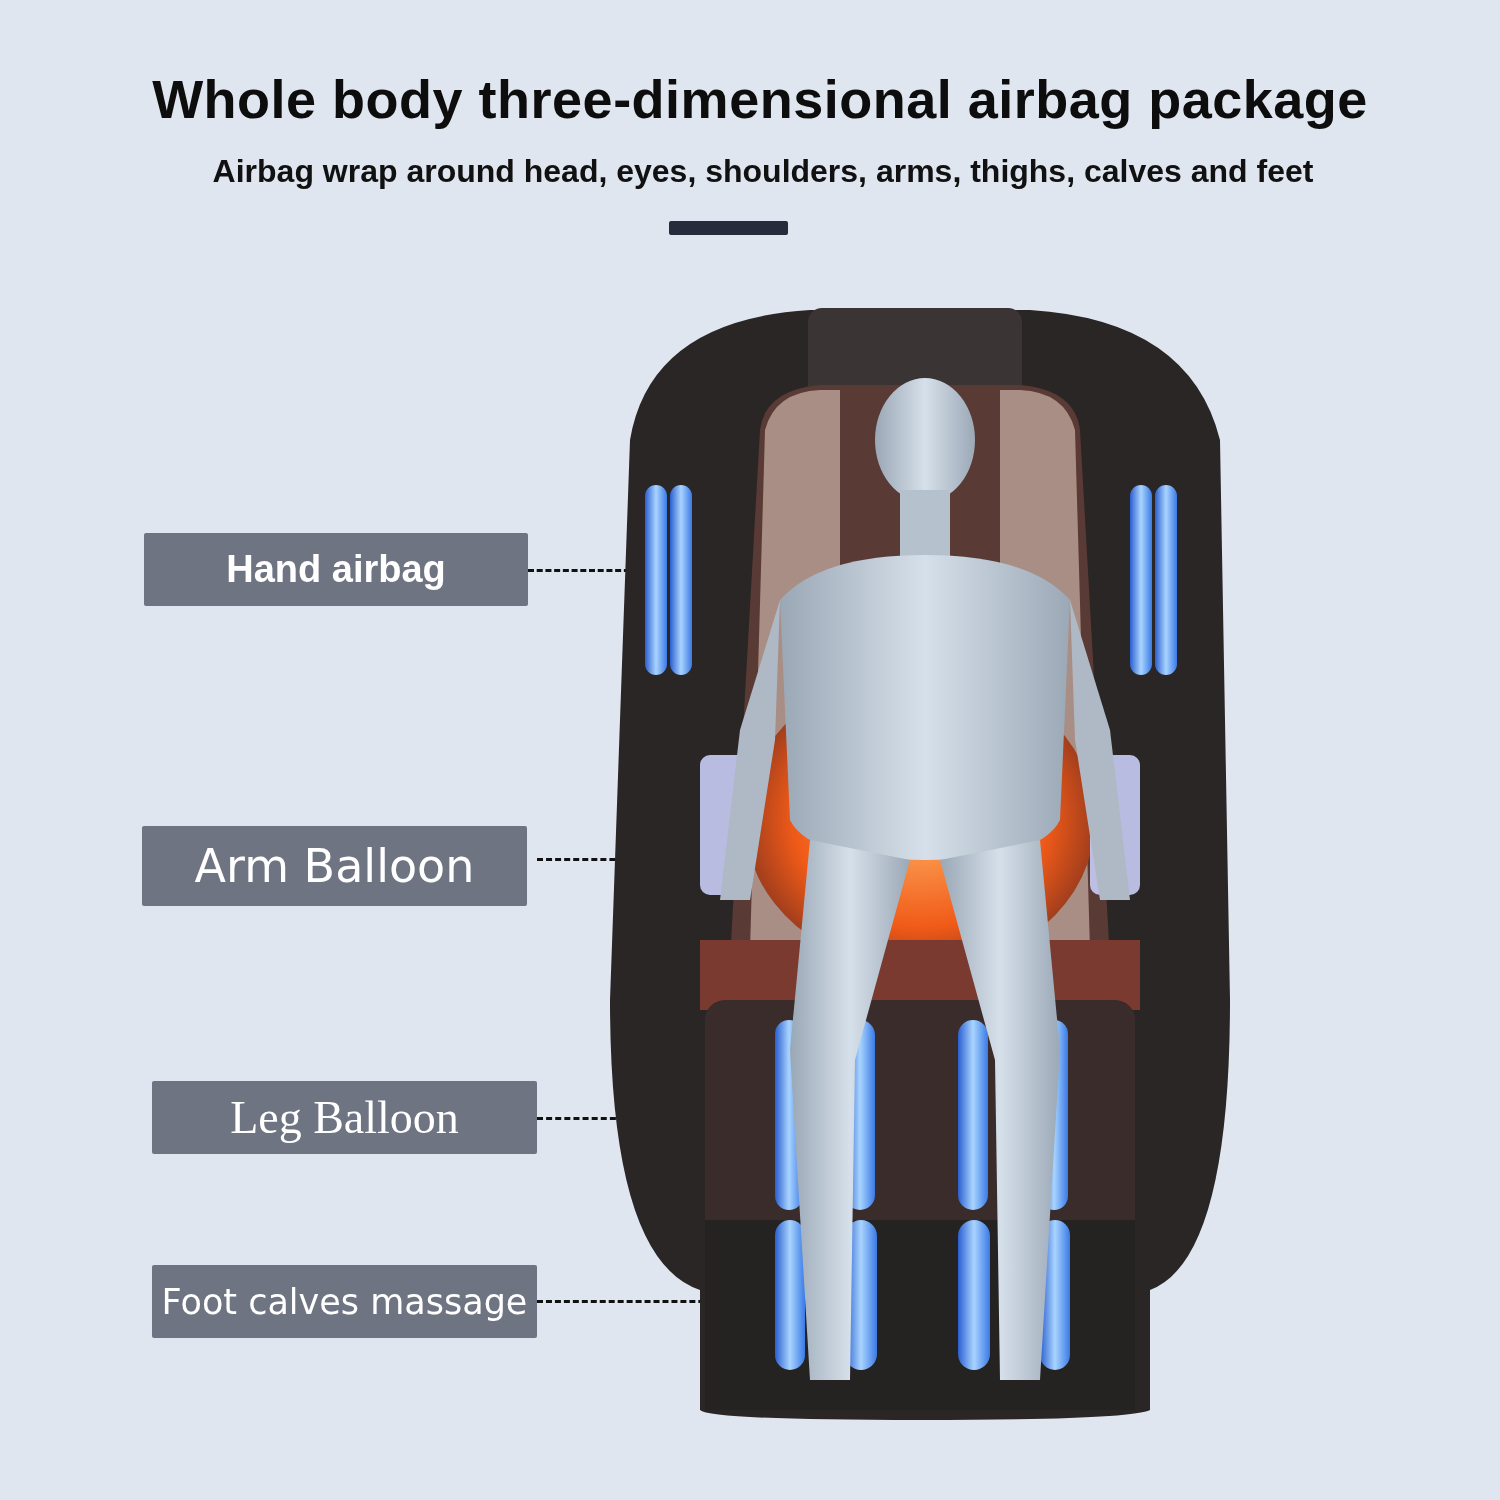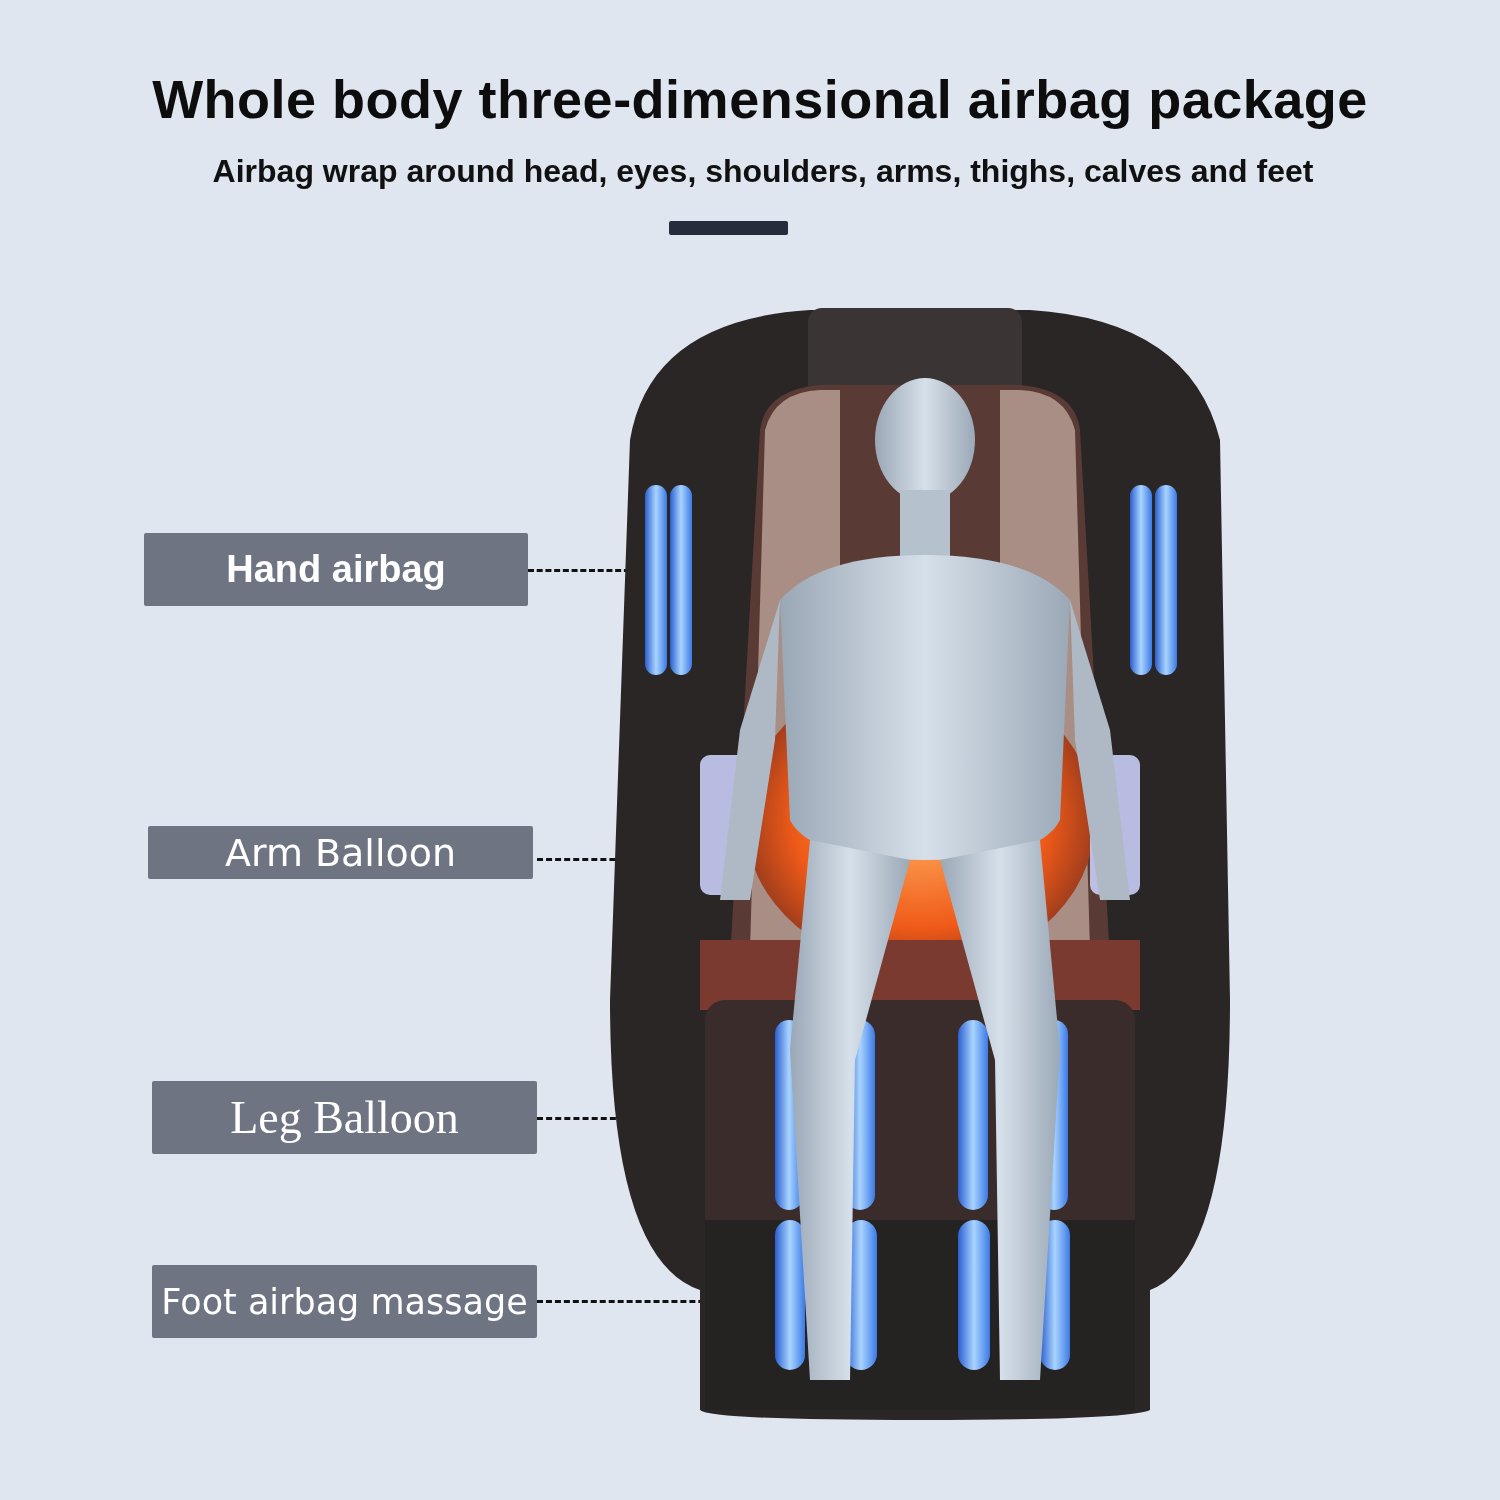"Arm Balloon" .l-arm { font-size: 38px -> 46px; height: 53px -> 80px; left: 148px -> 142px }
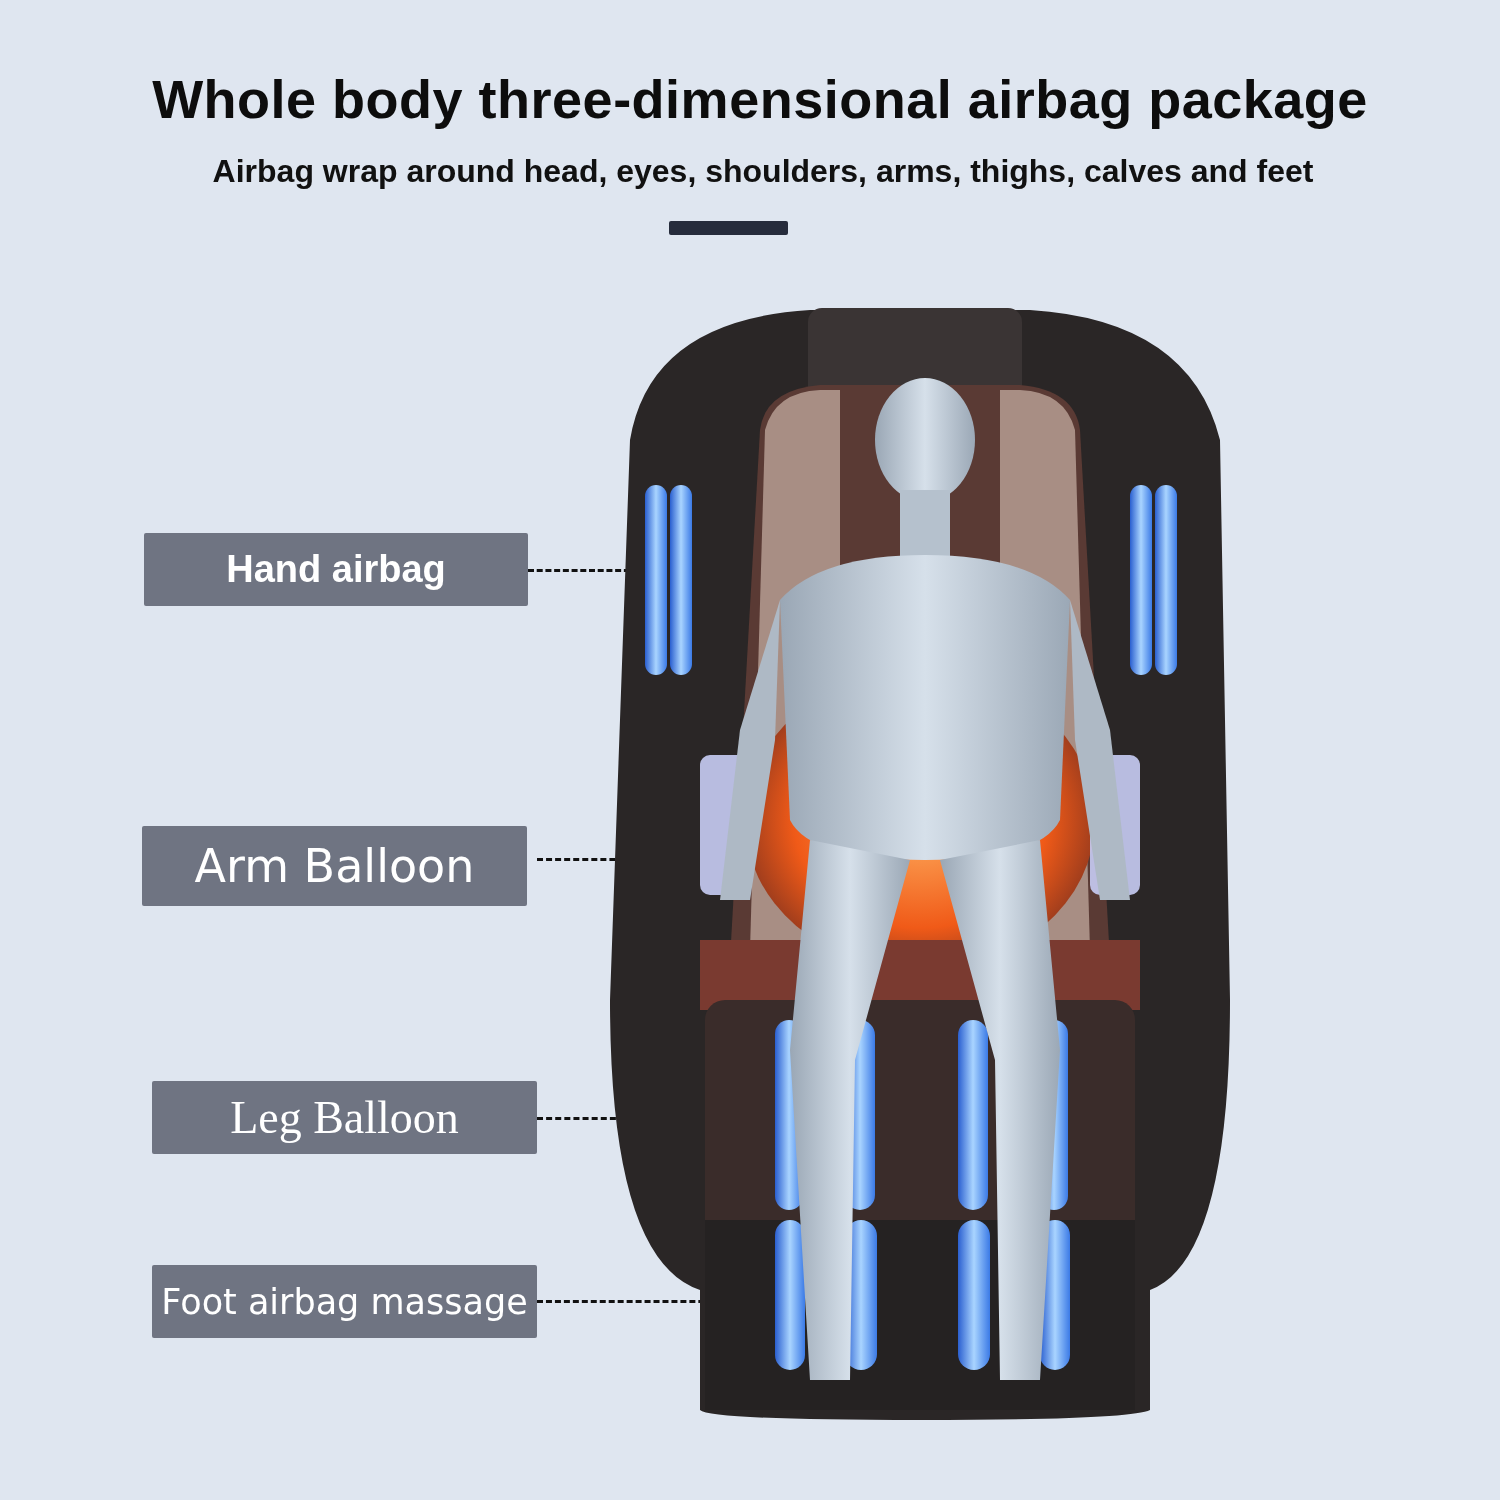"Foot airbag massage" span { text: airbag -> calves }
